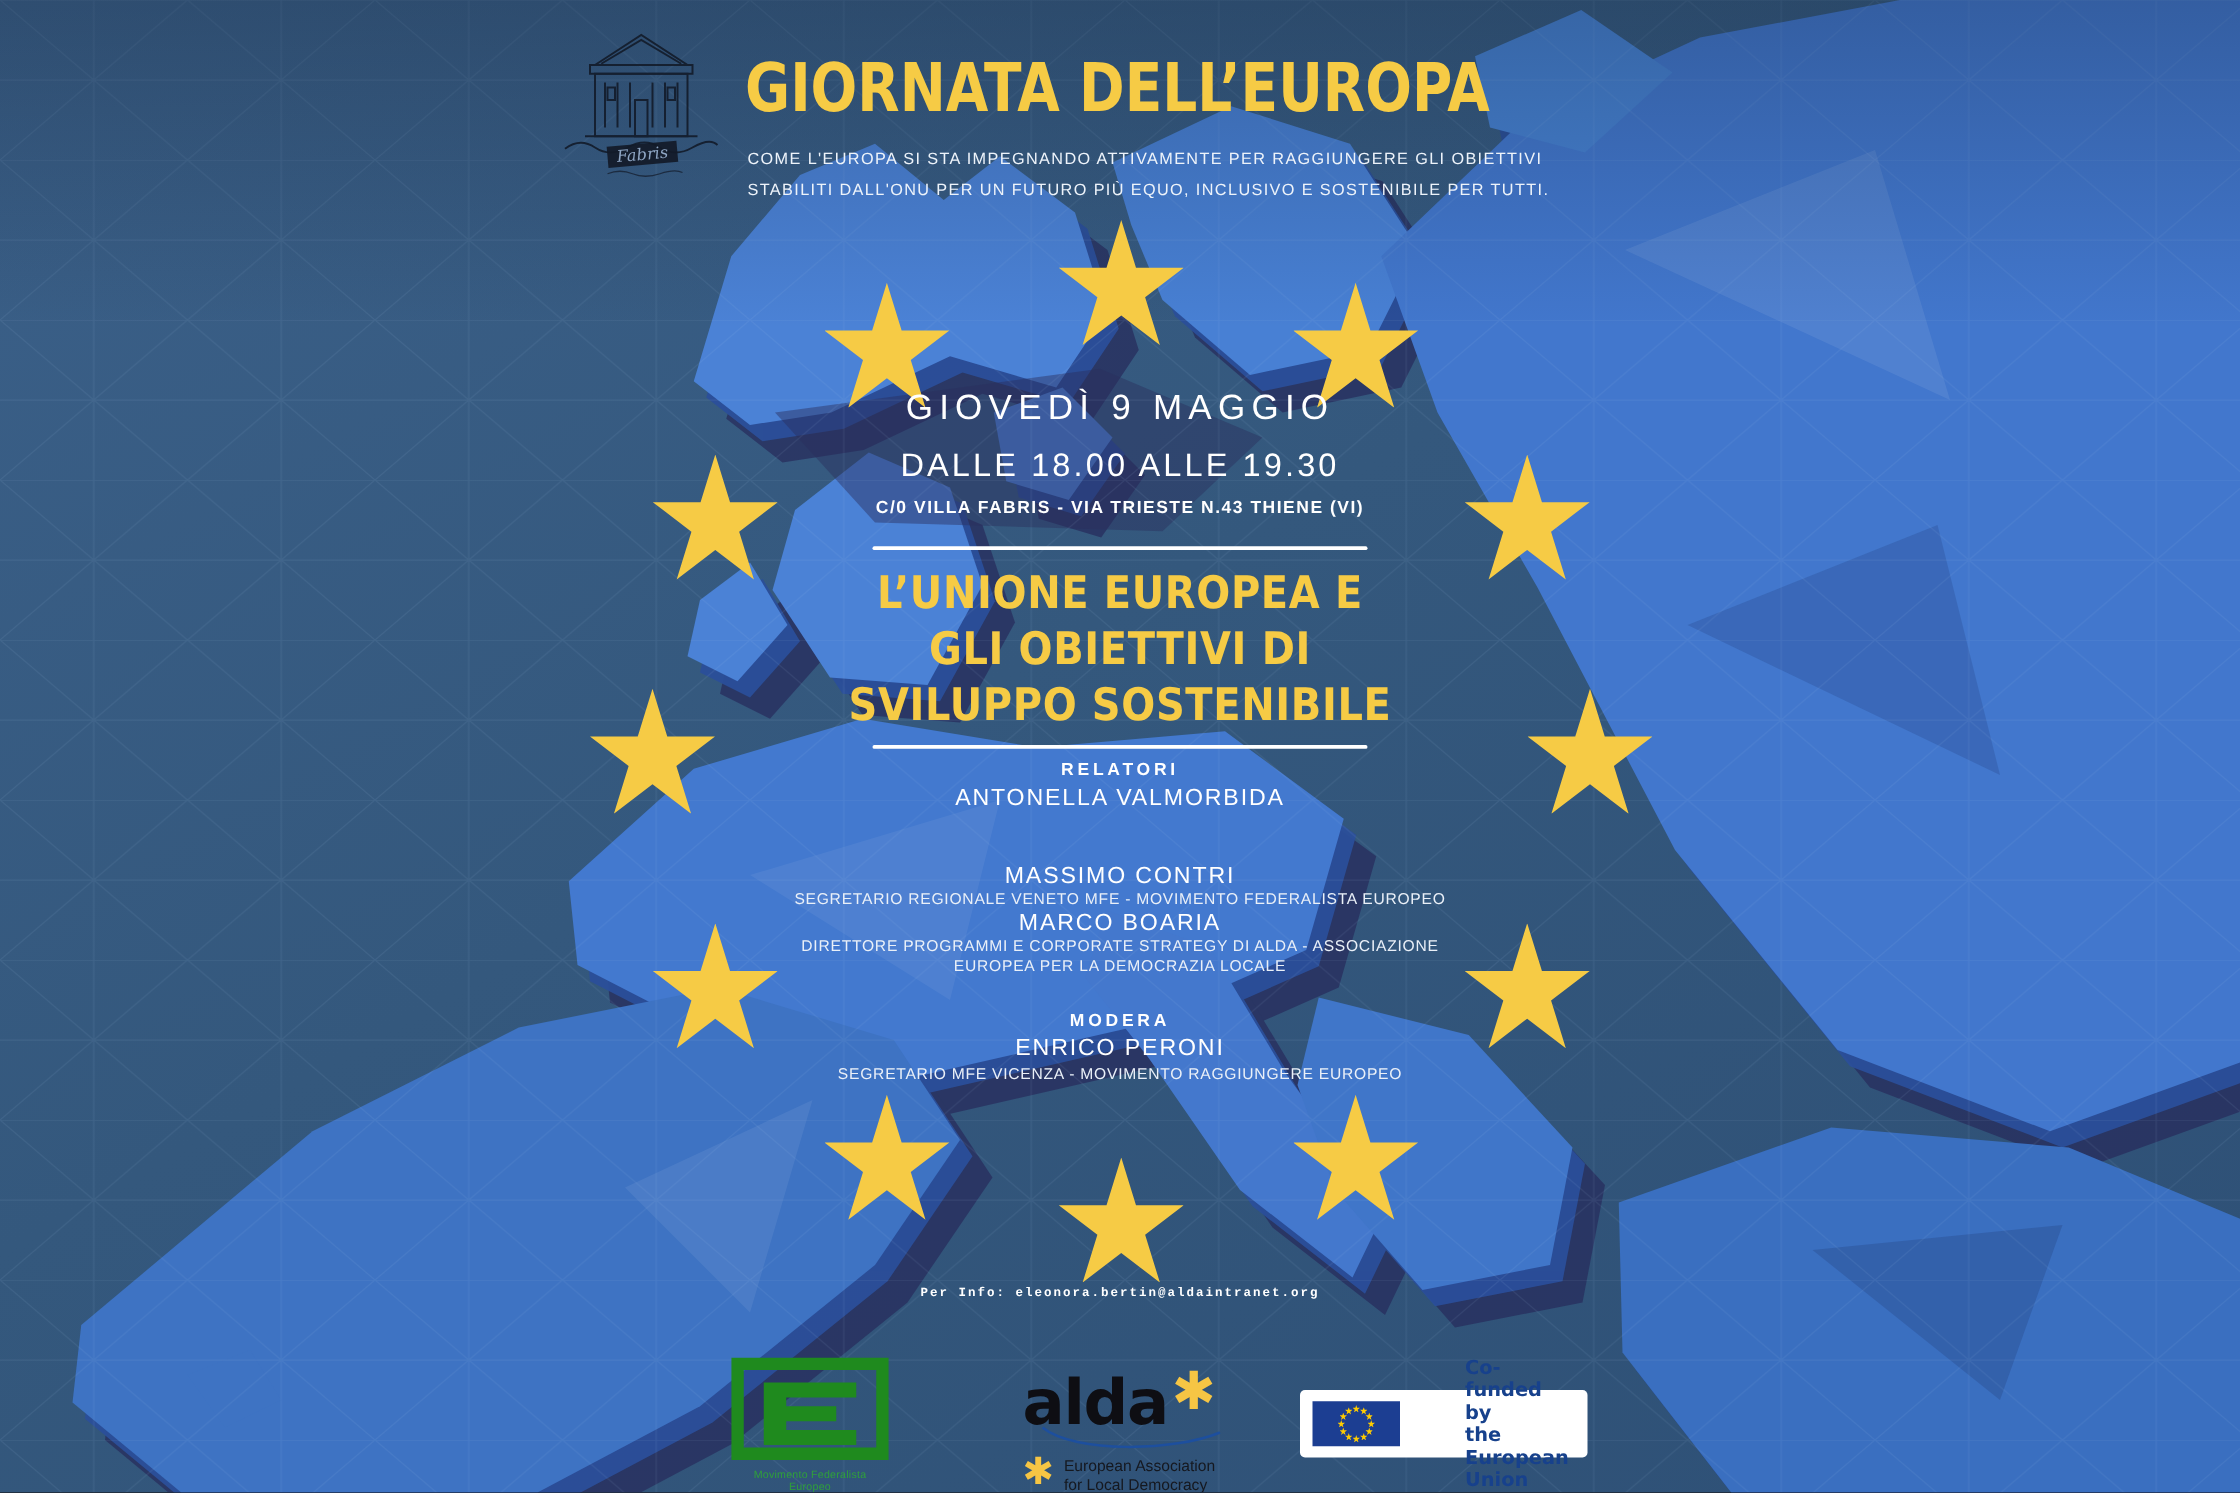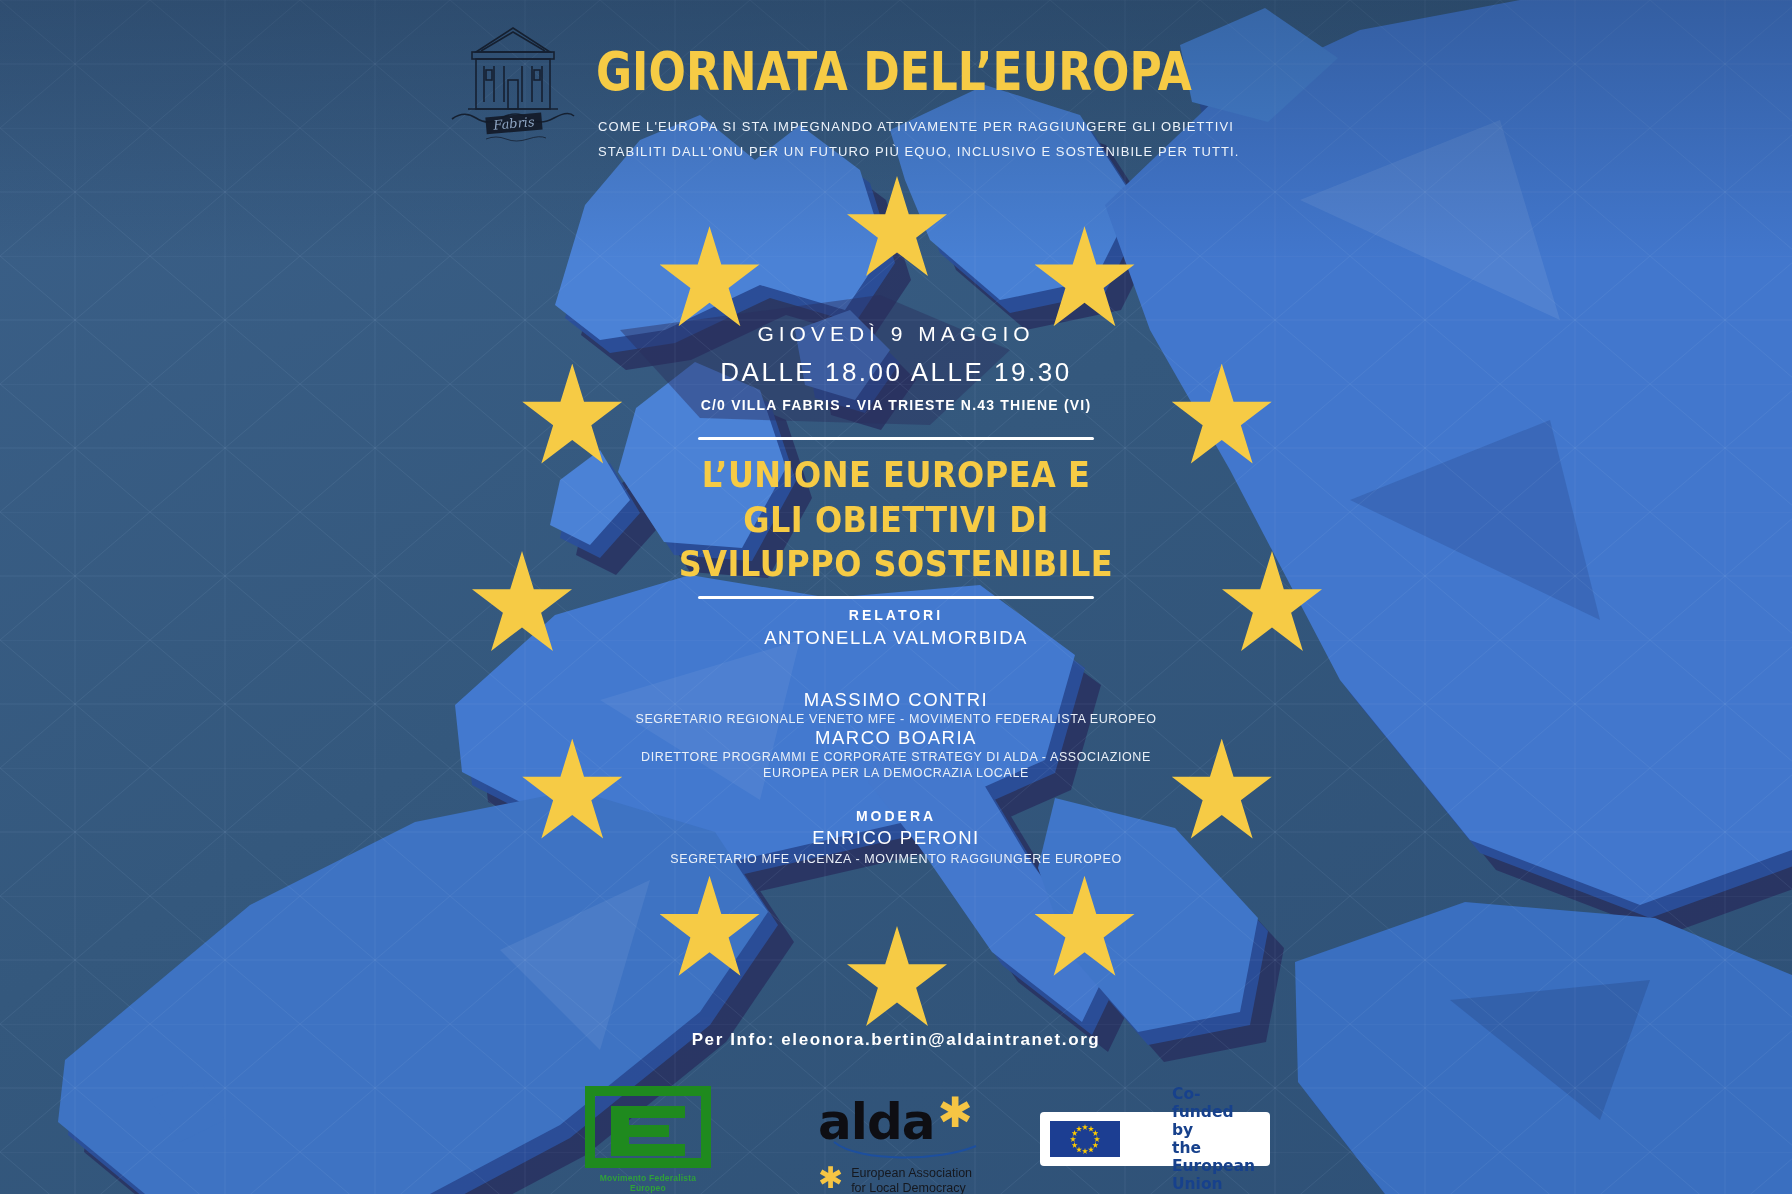"GIOVEDÌ 9 MAGGIO" .date { font-size: 21px -> 28px; top: 322px -> 310px }
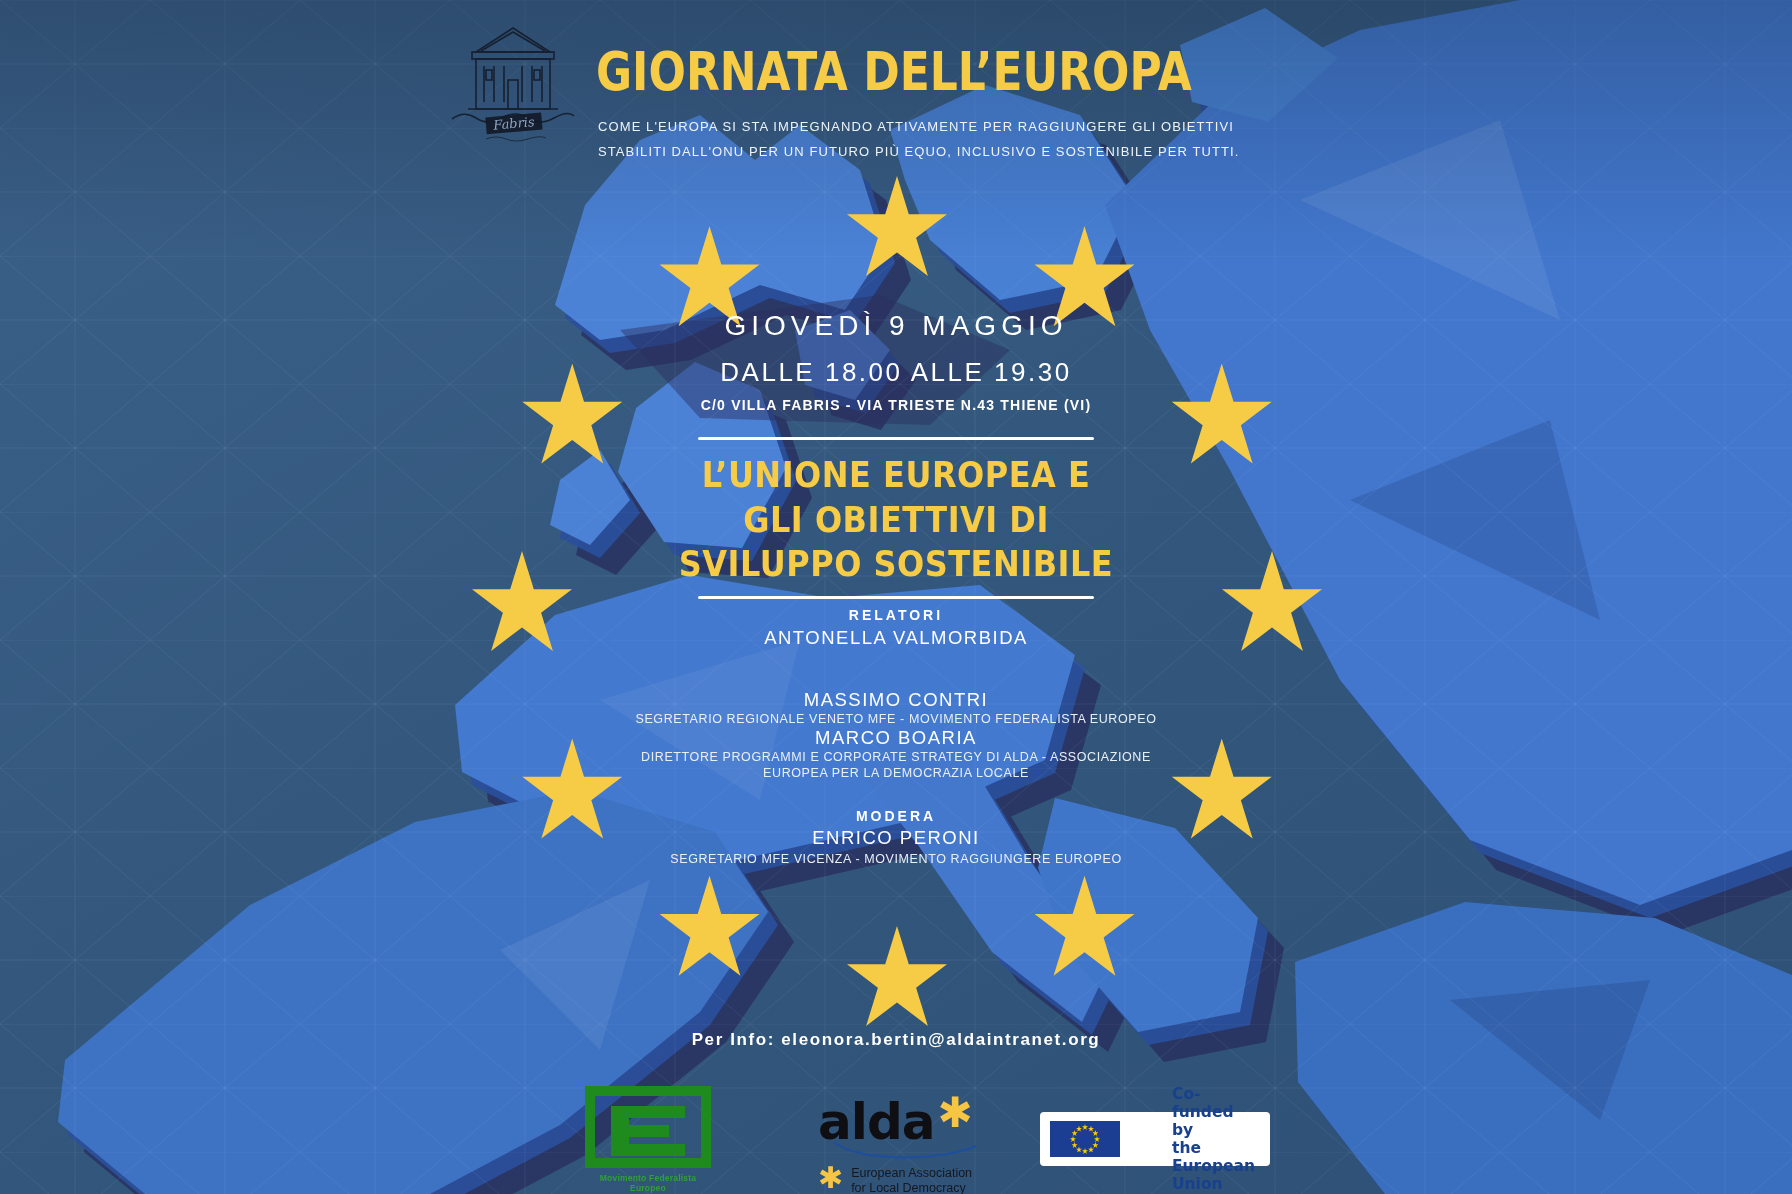"Per Info:" .info { font-family: Liberation Sans, sans-serif -> Liberation Mono, monospace; font-size: 17px -> 10px }
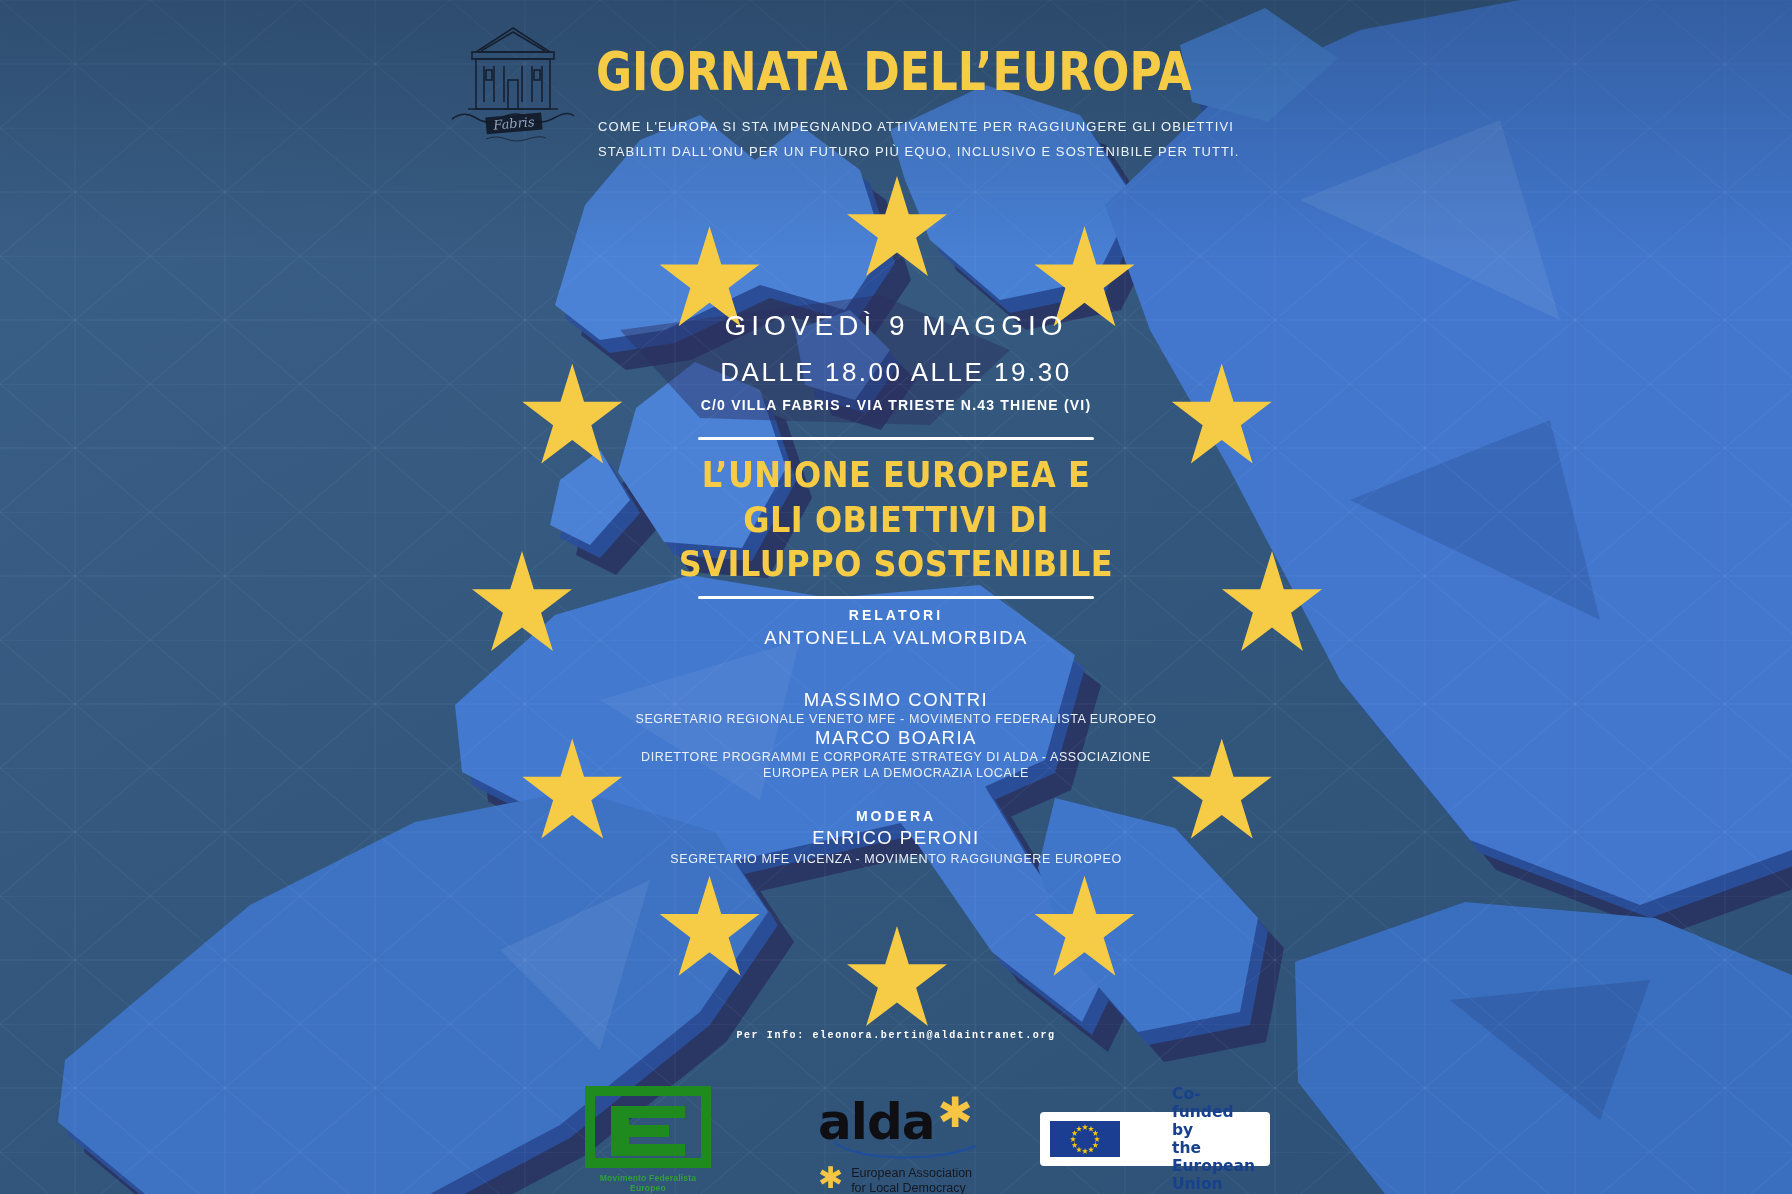"Movimento Federalista Europeo" .mfe-caption { font-weight: 700 -> 400 }
